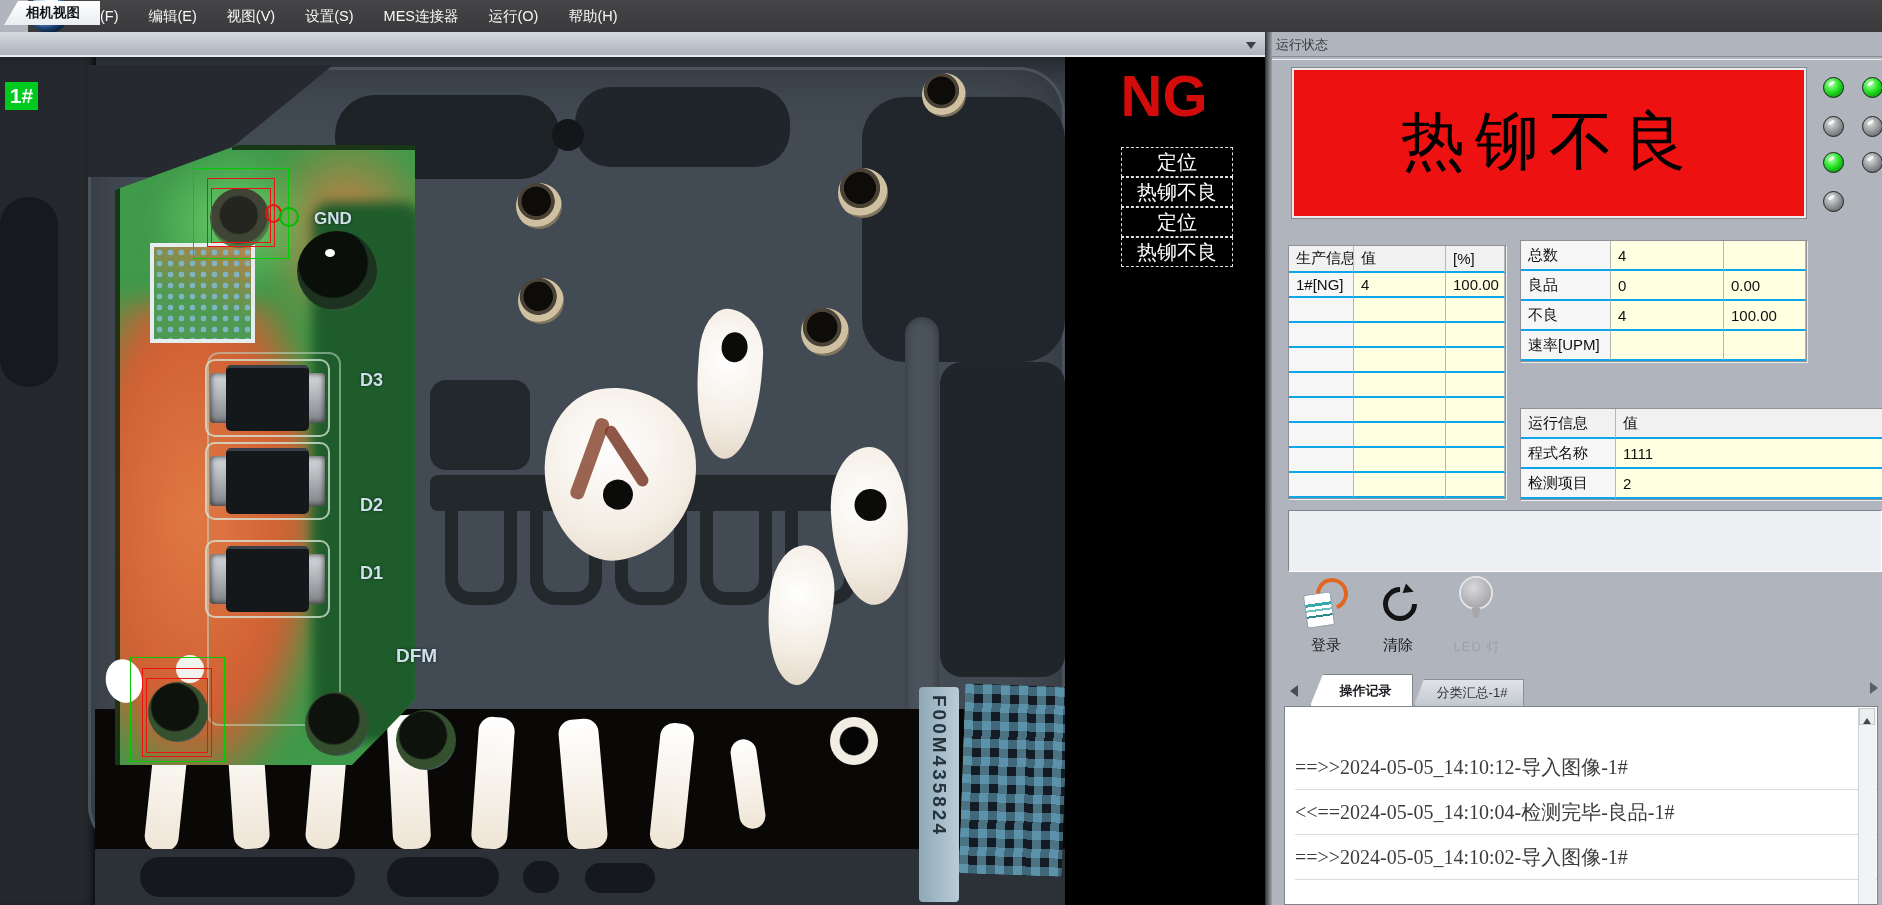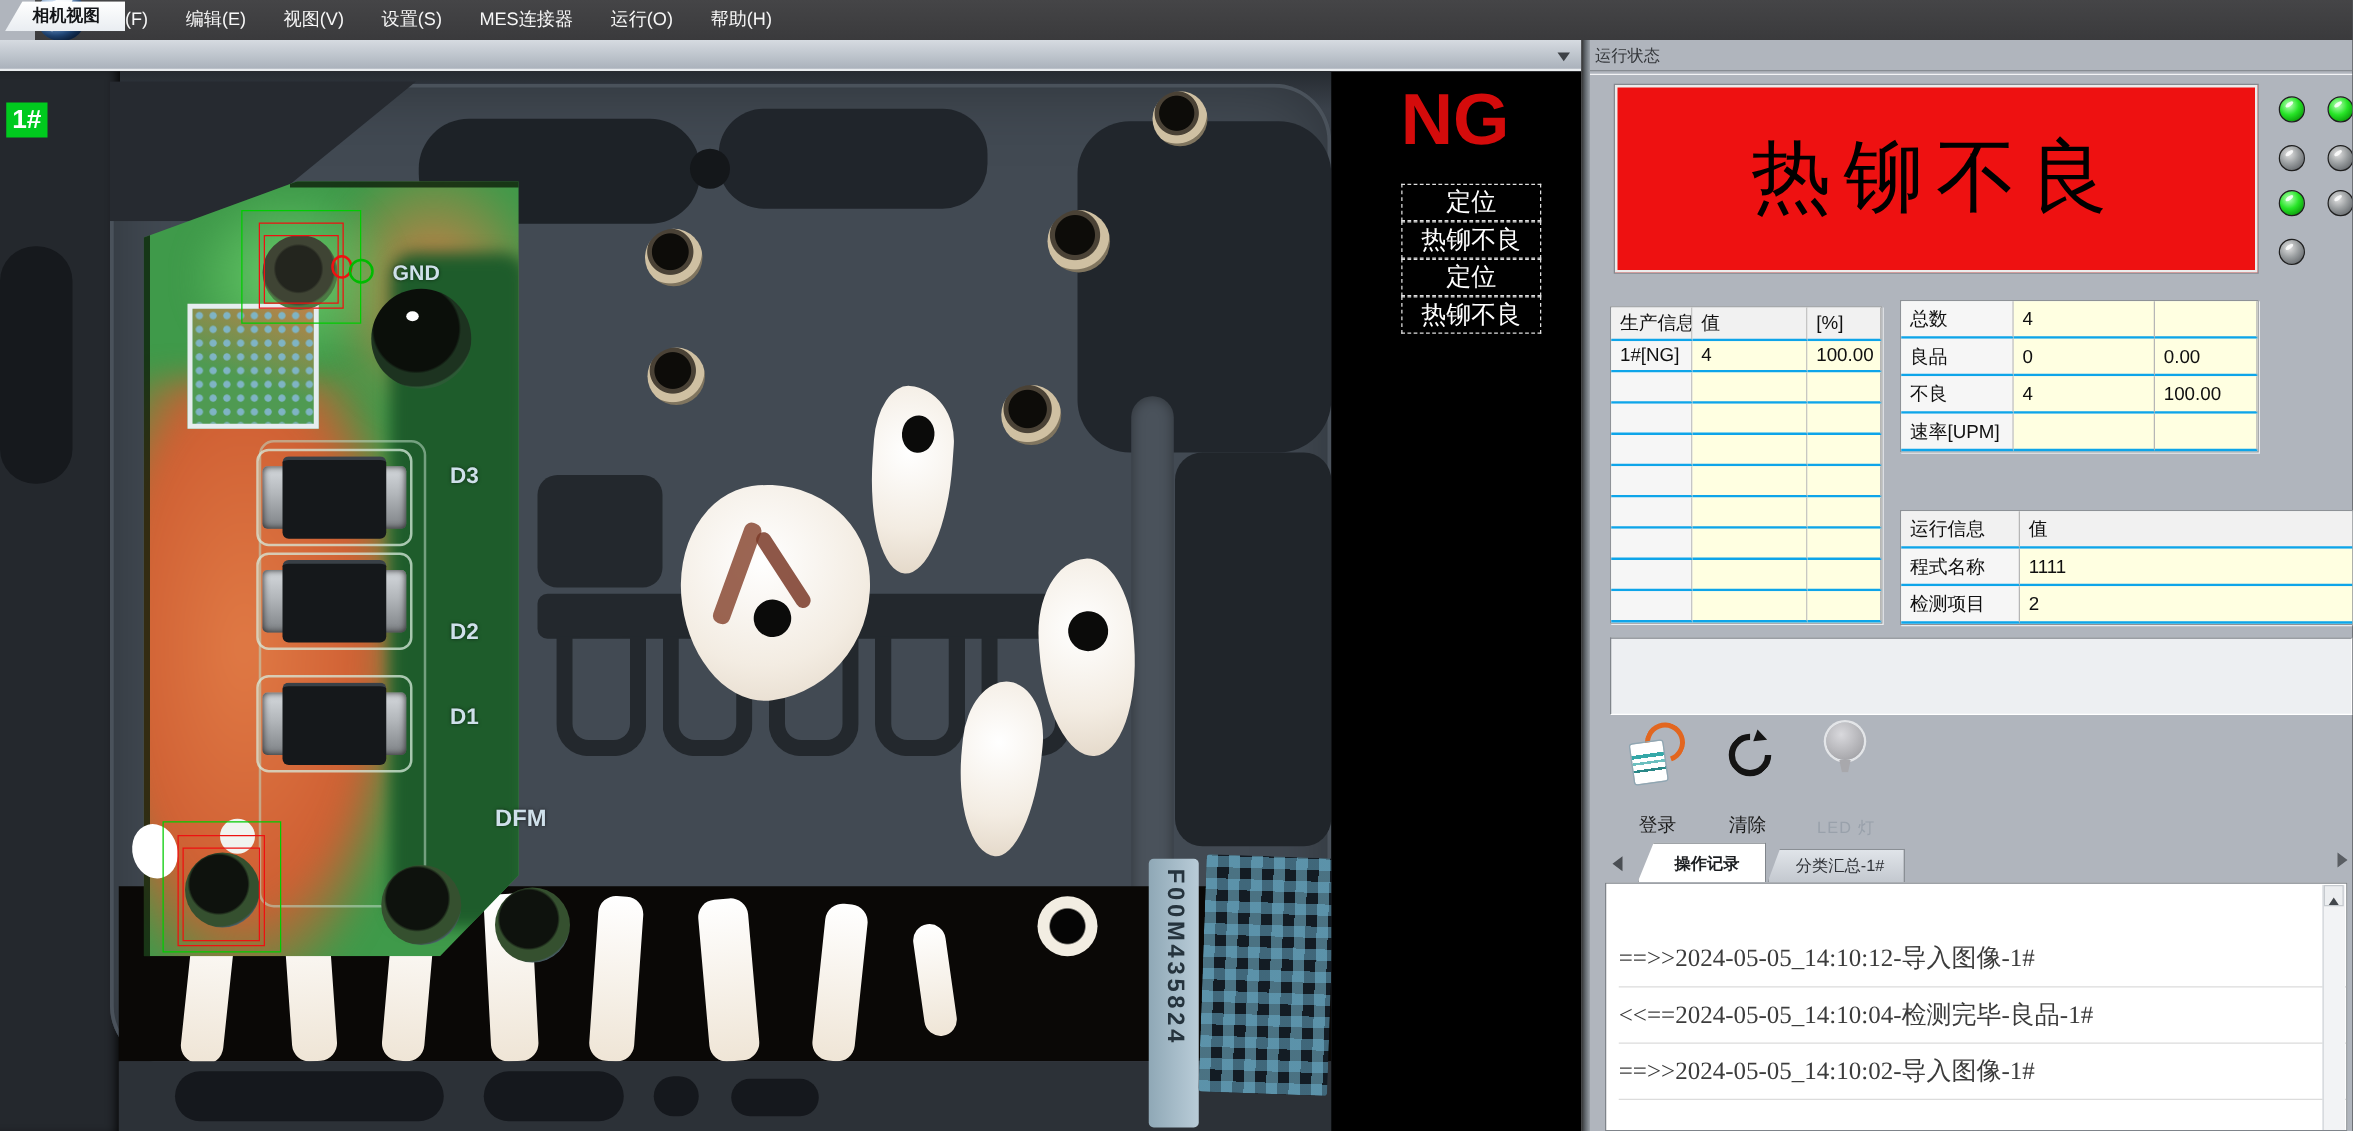"登录" .tool-label { margin-top: 15px -> none }
